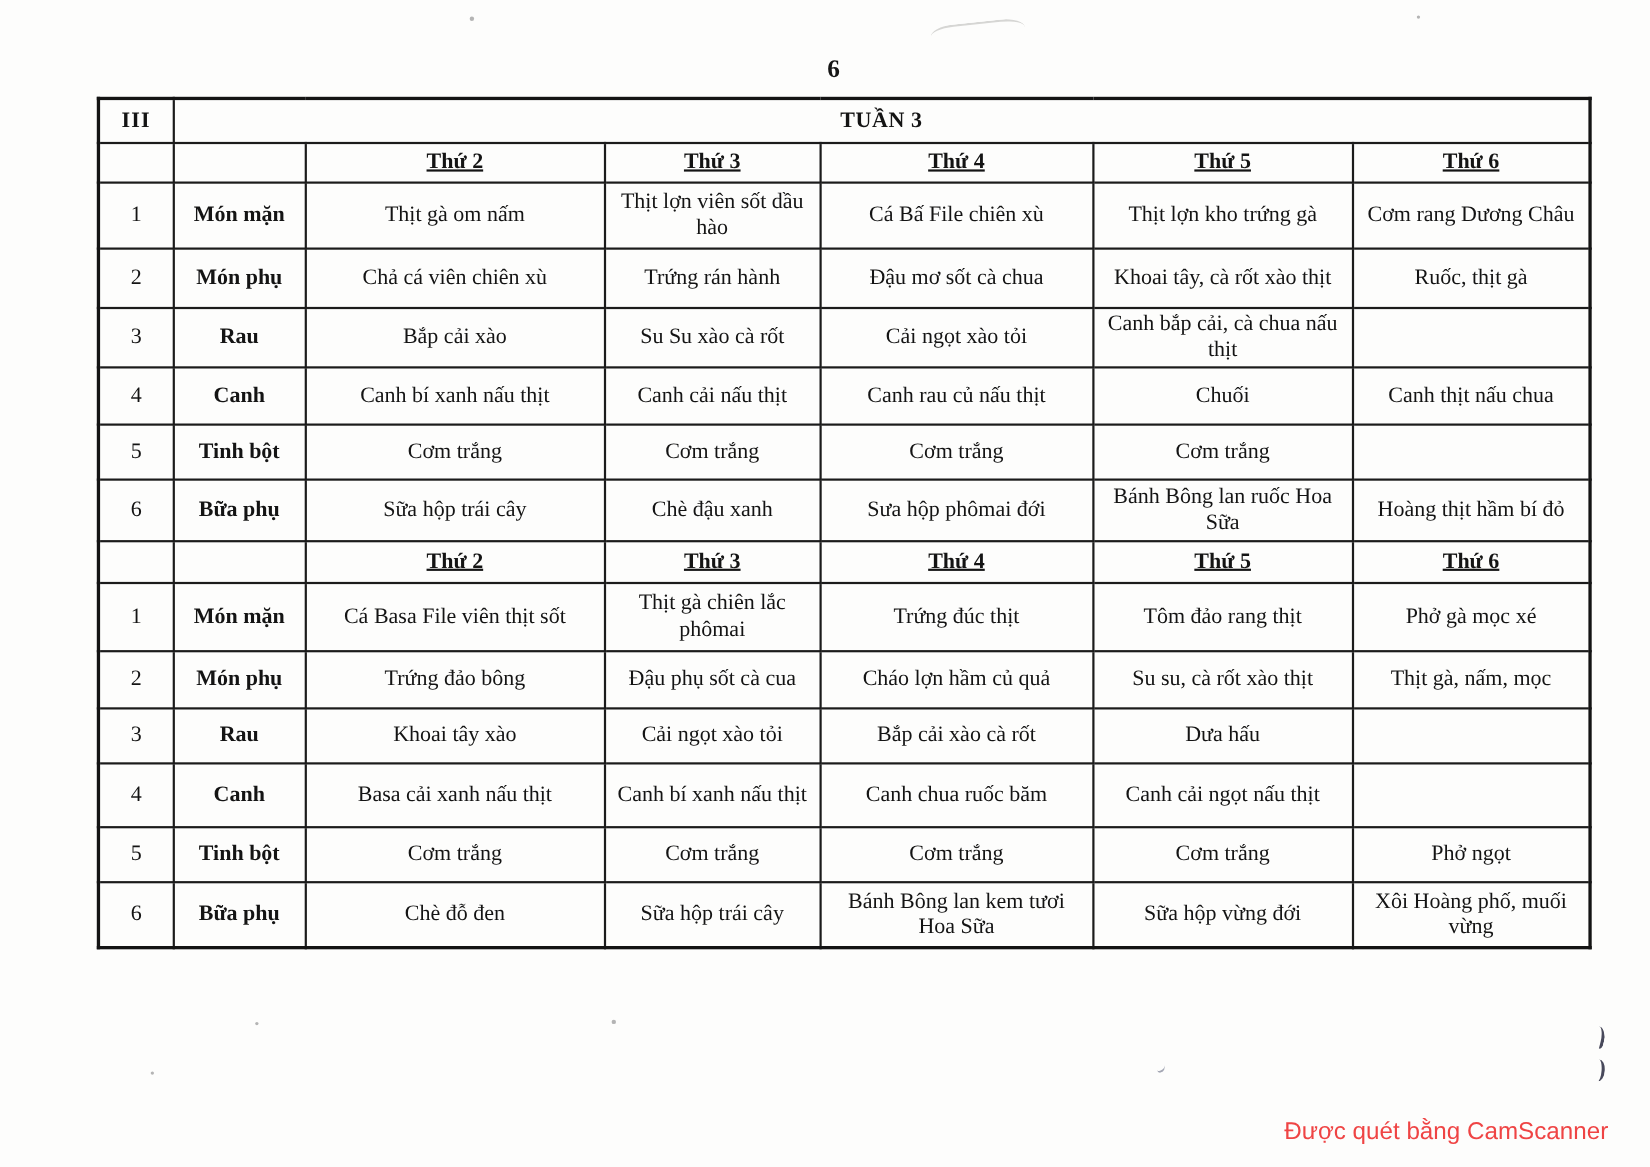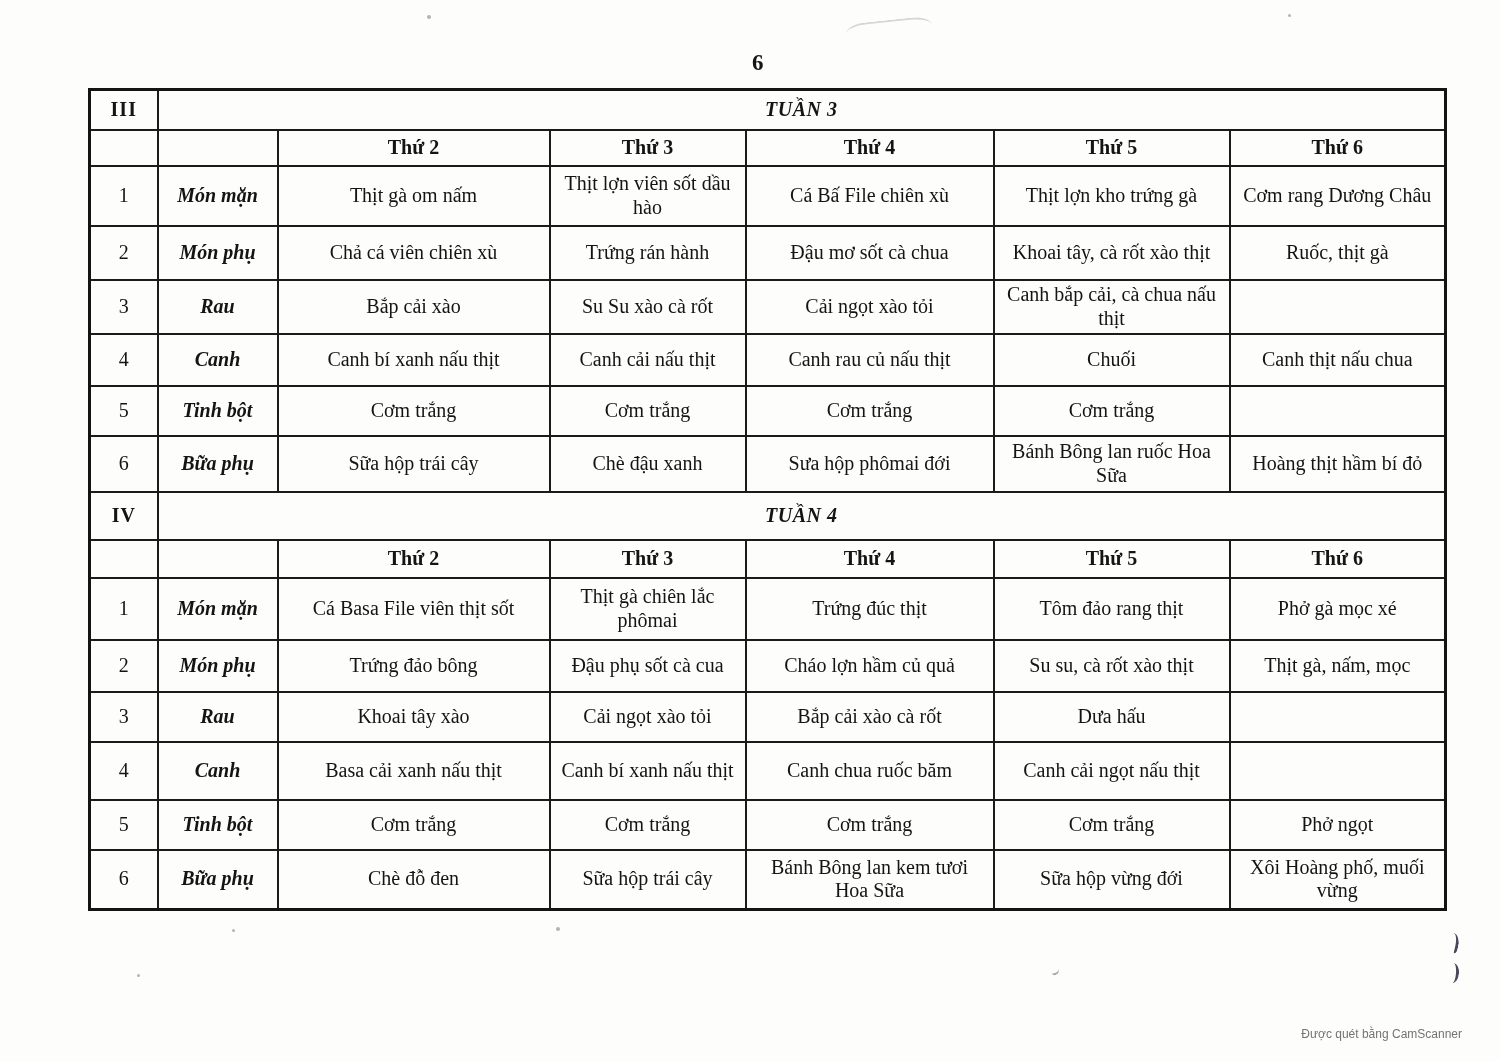"TUẦN 3" td.section-title { font-style: italic -> none }
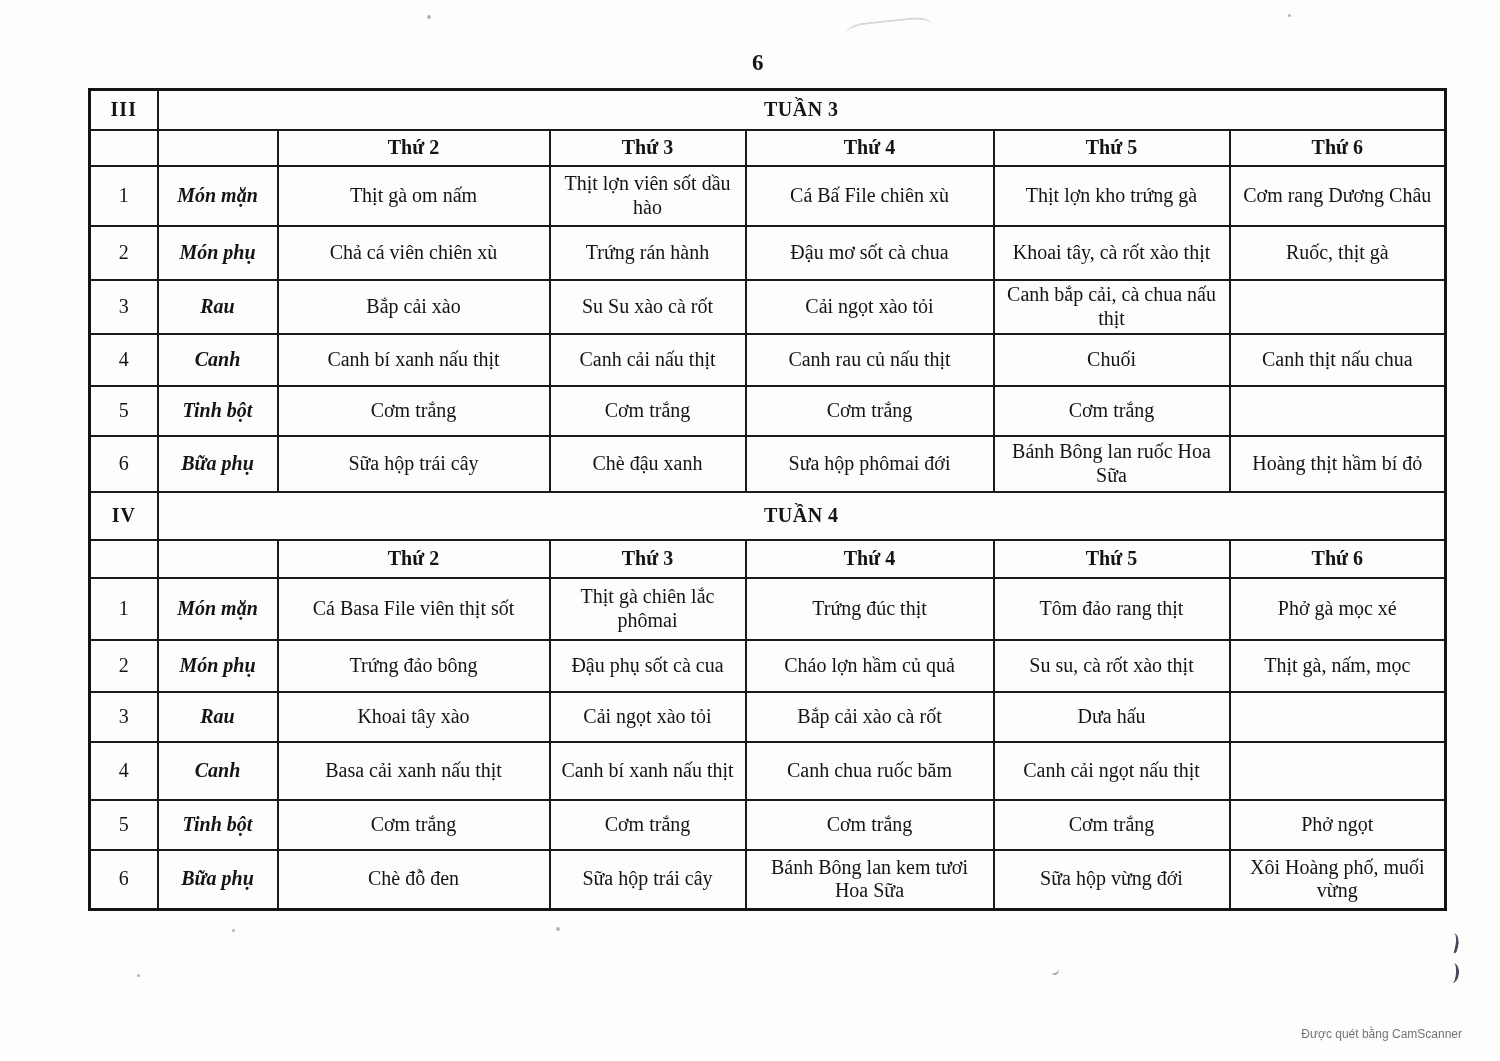"Thứ 2" td.dayhead { text-decoration: none -> underline }
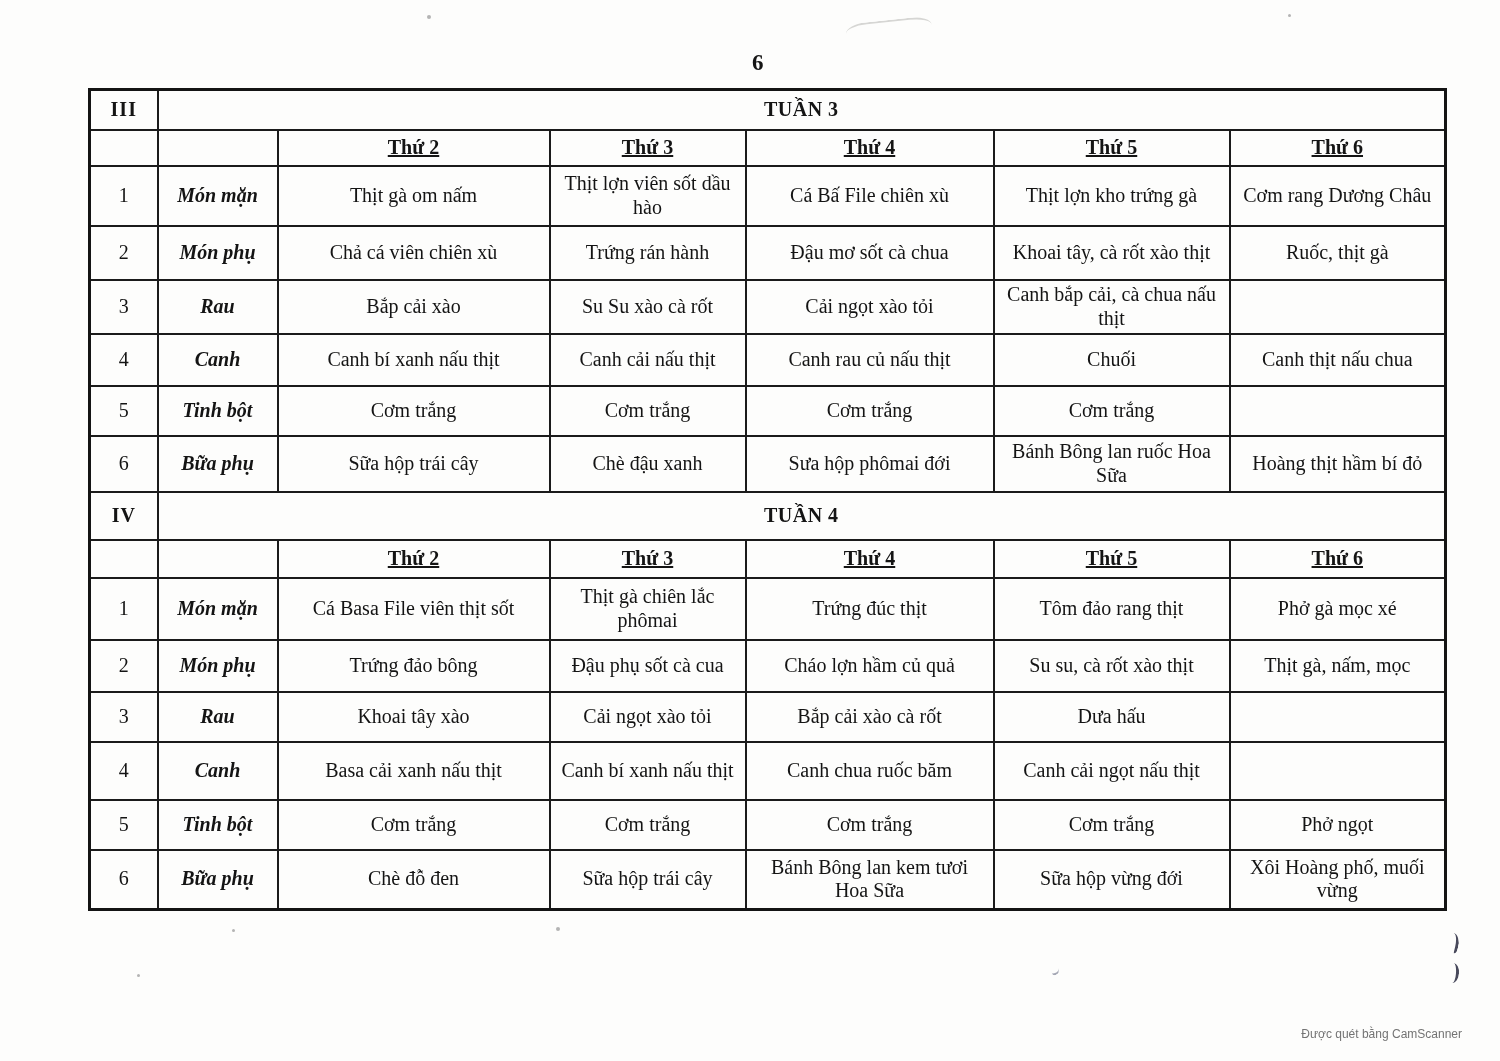"Món mặn" td.cat { font-style: italic -> none }
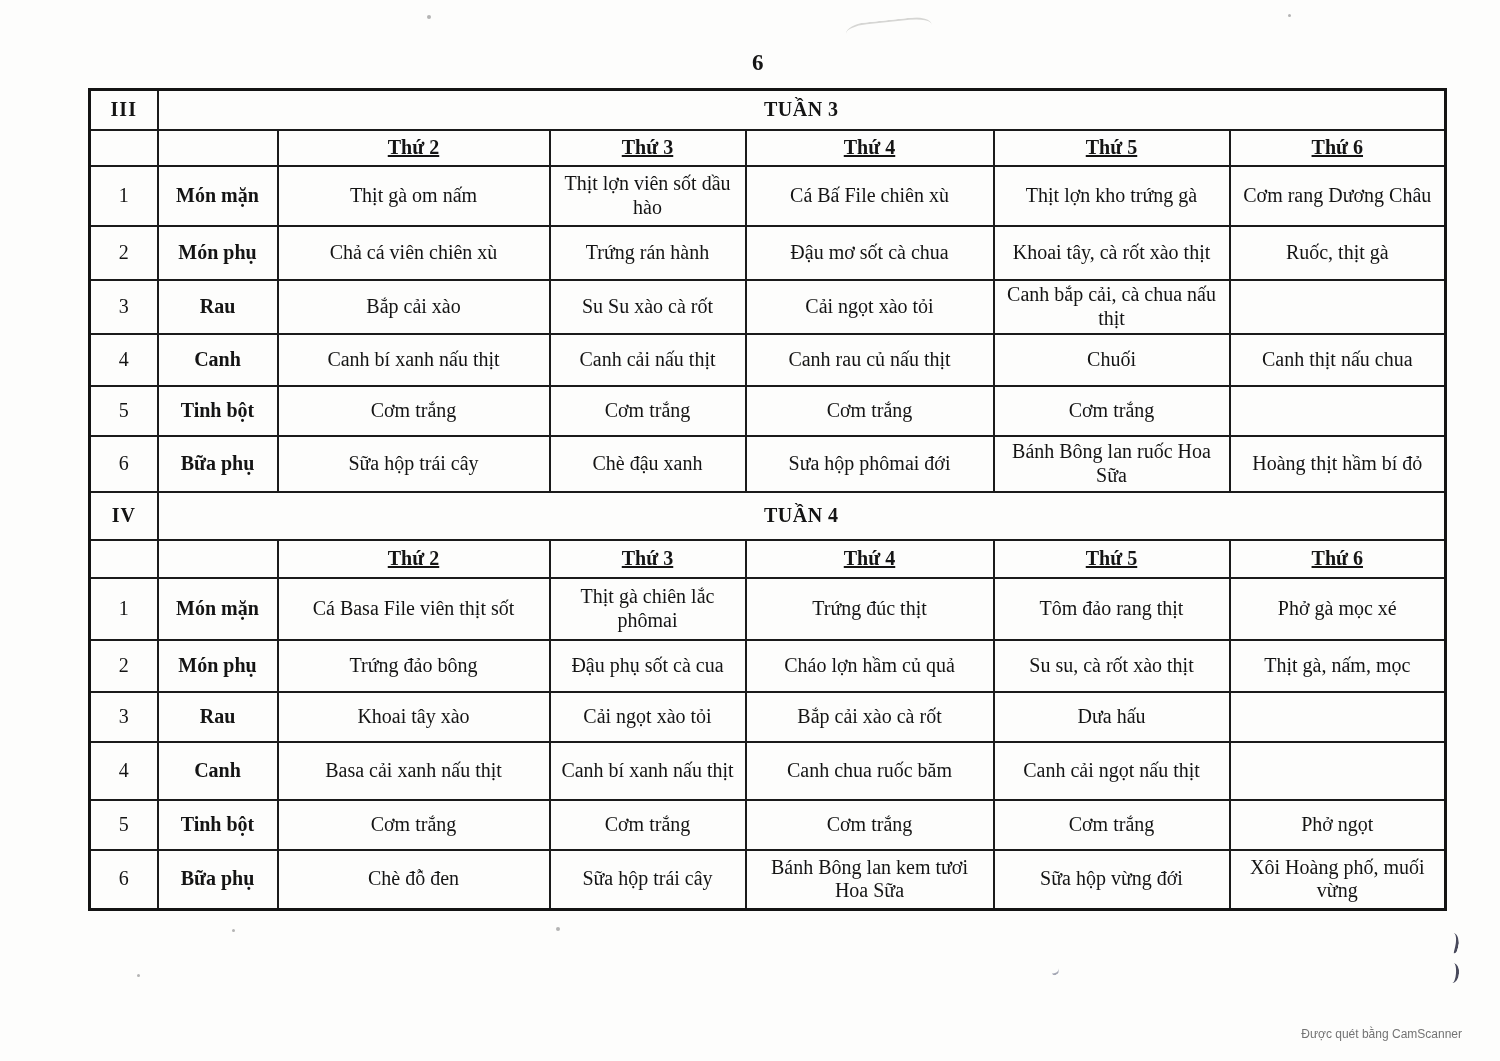"IV" tr { html: <tr> <td>IV</td> <td>TUẦN 4</td> </tr> -> none }
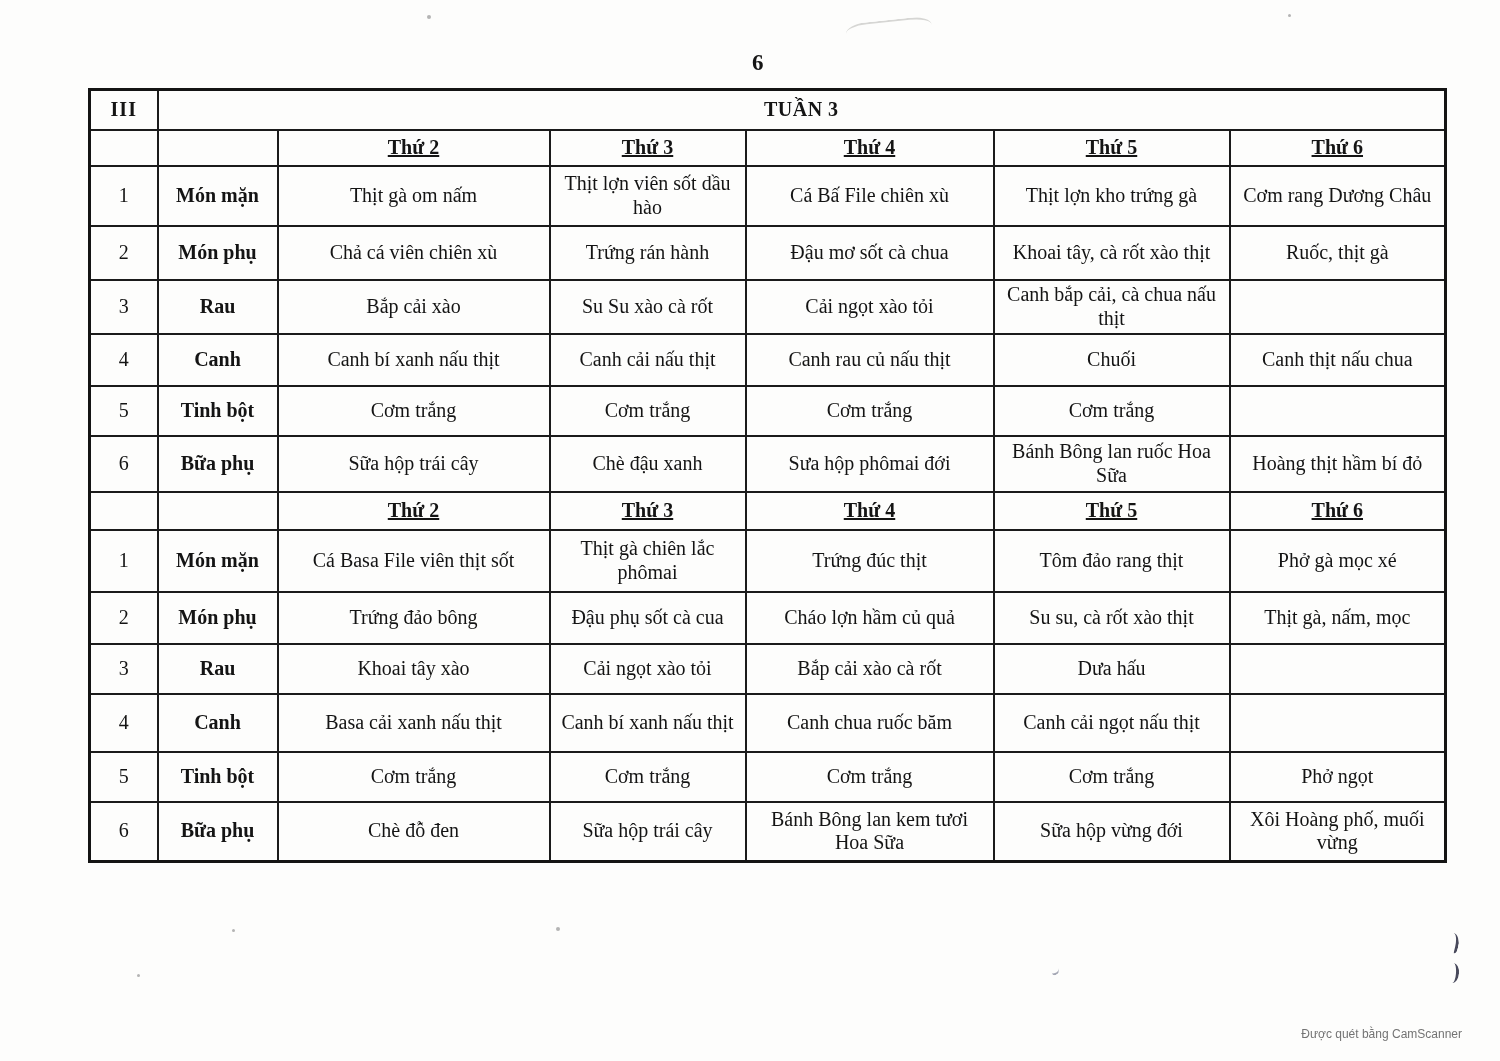"Được quét bằng CamScanner" .footer { color: #737373 -> #ef4444; font-size: 12px -> 22px }
